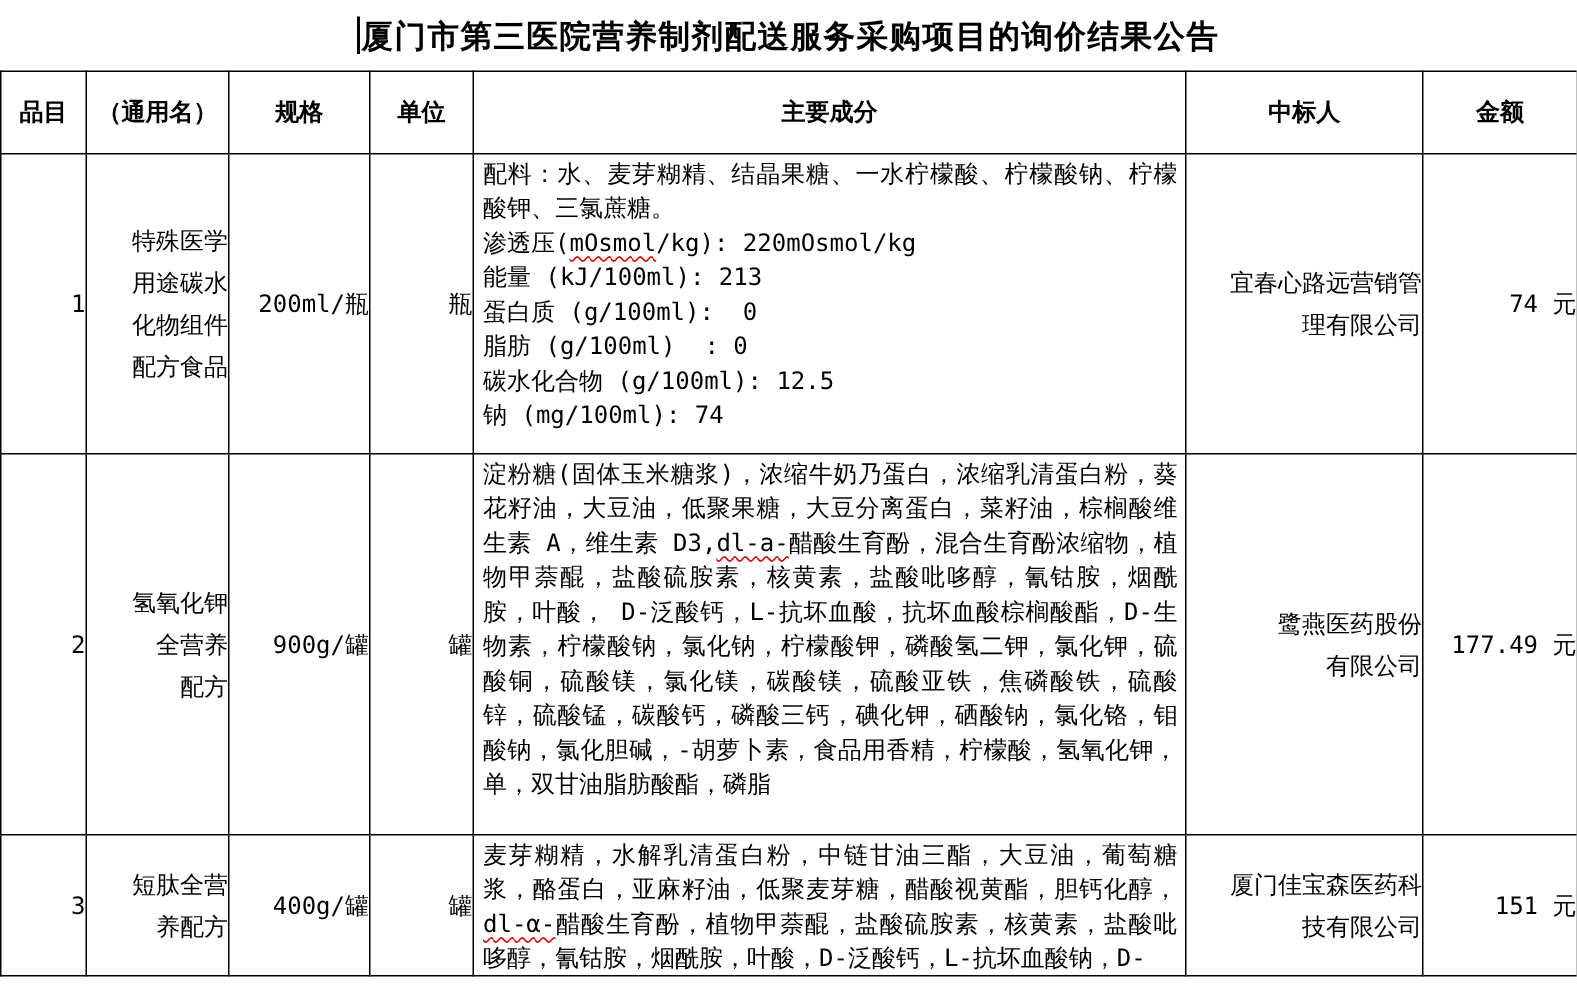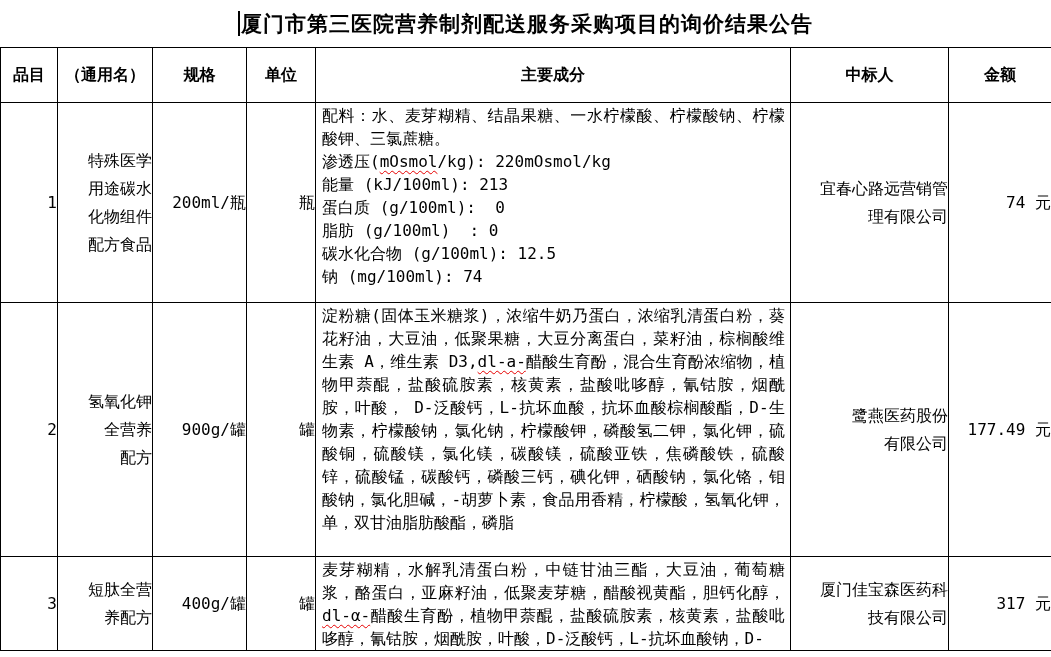"317 元" td.c-center { text: 317 -> 151 }
